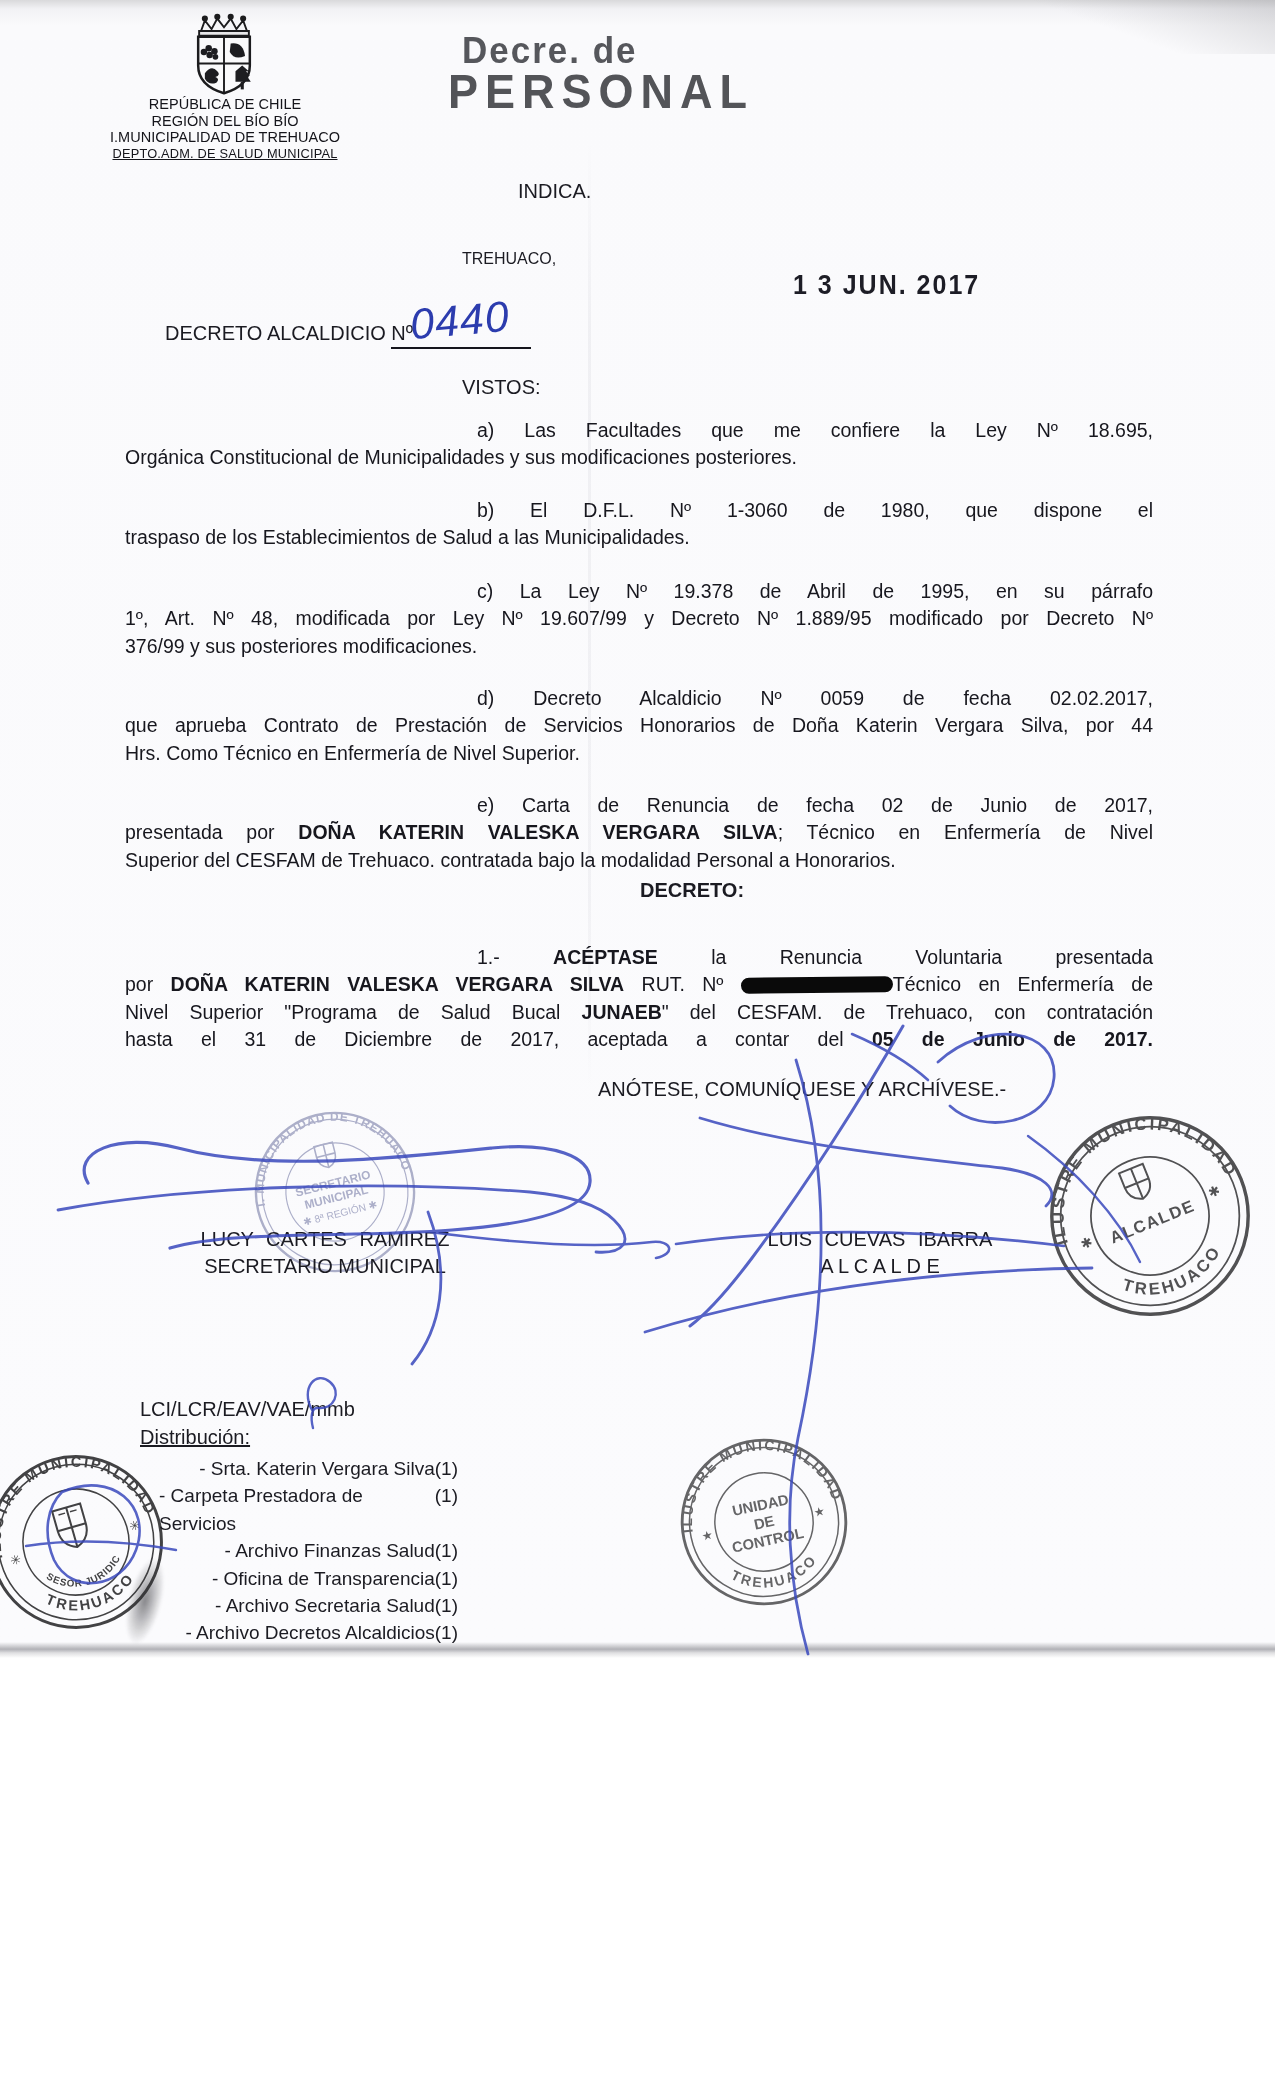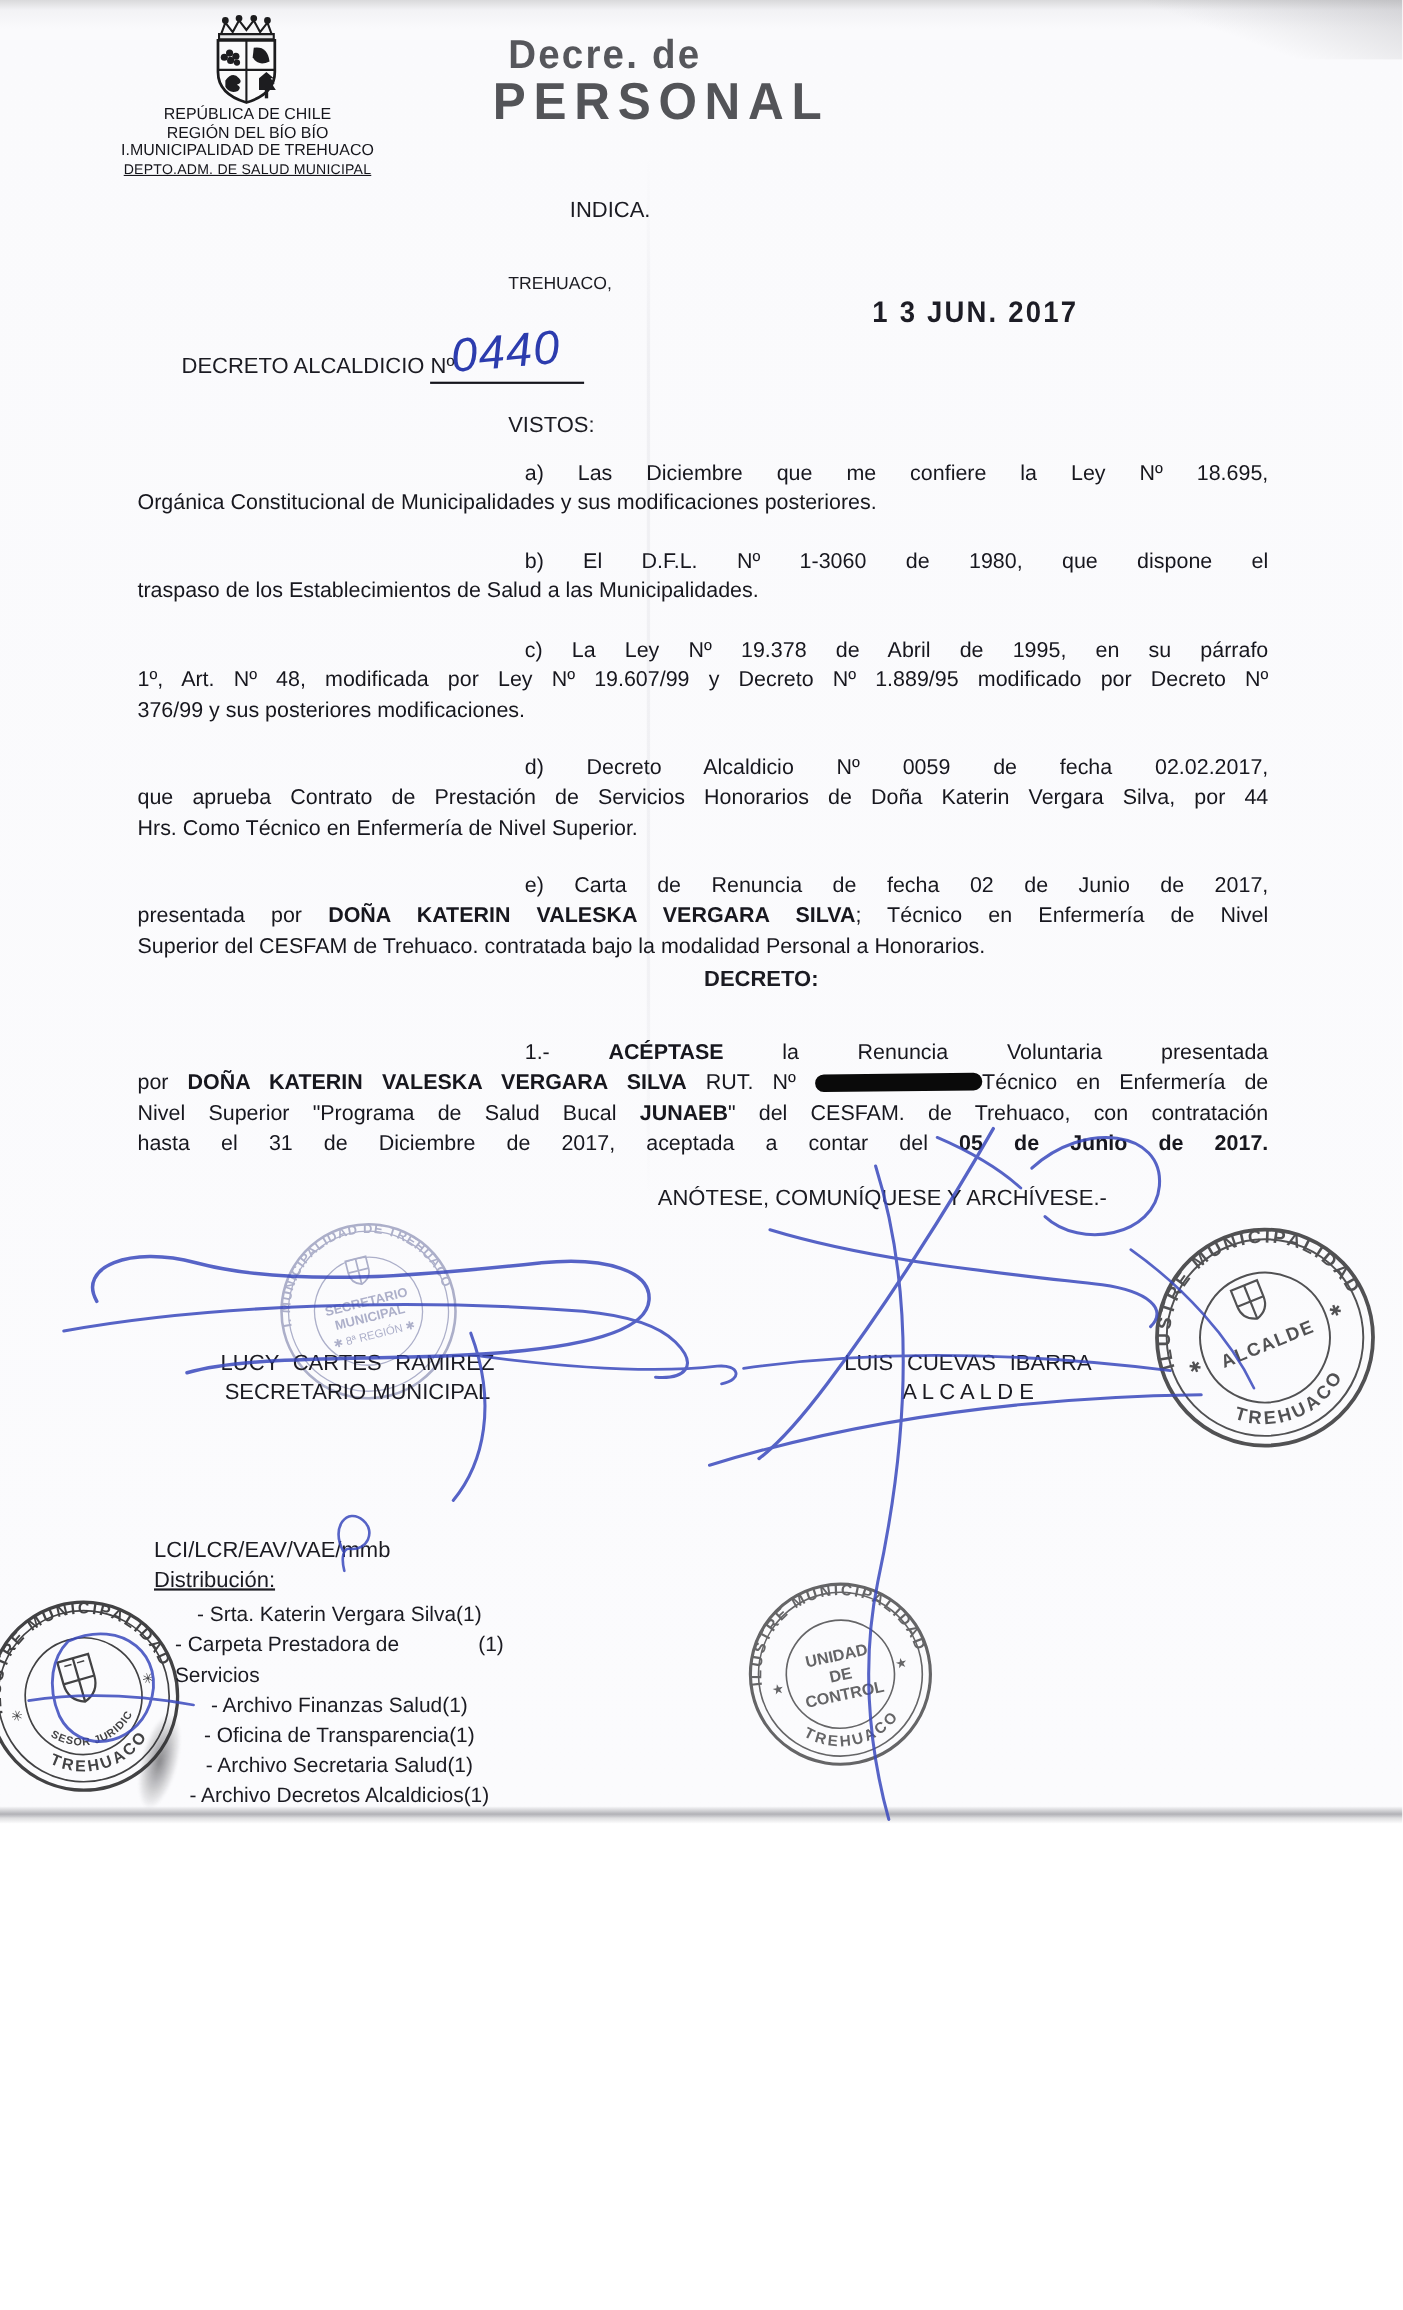"a) Las Diciembre que me" div.jline { text: Diciembre -> Facultades }
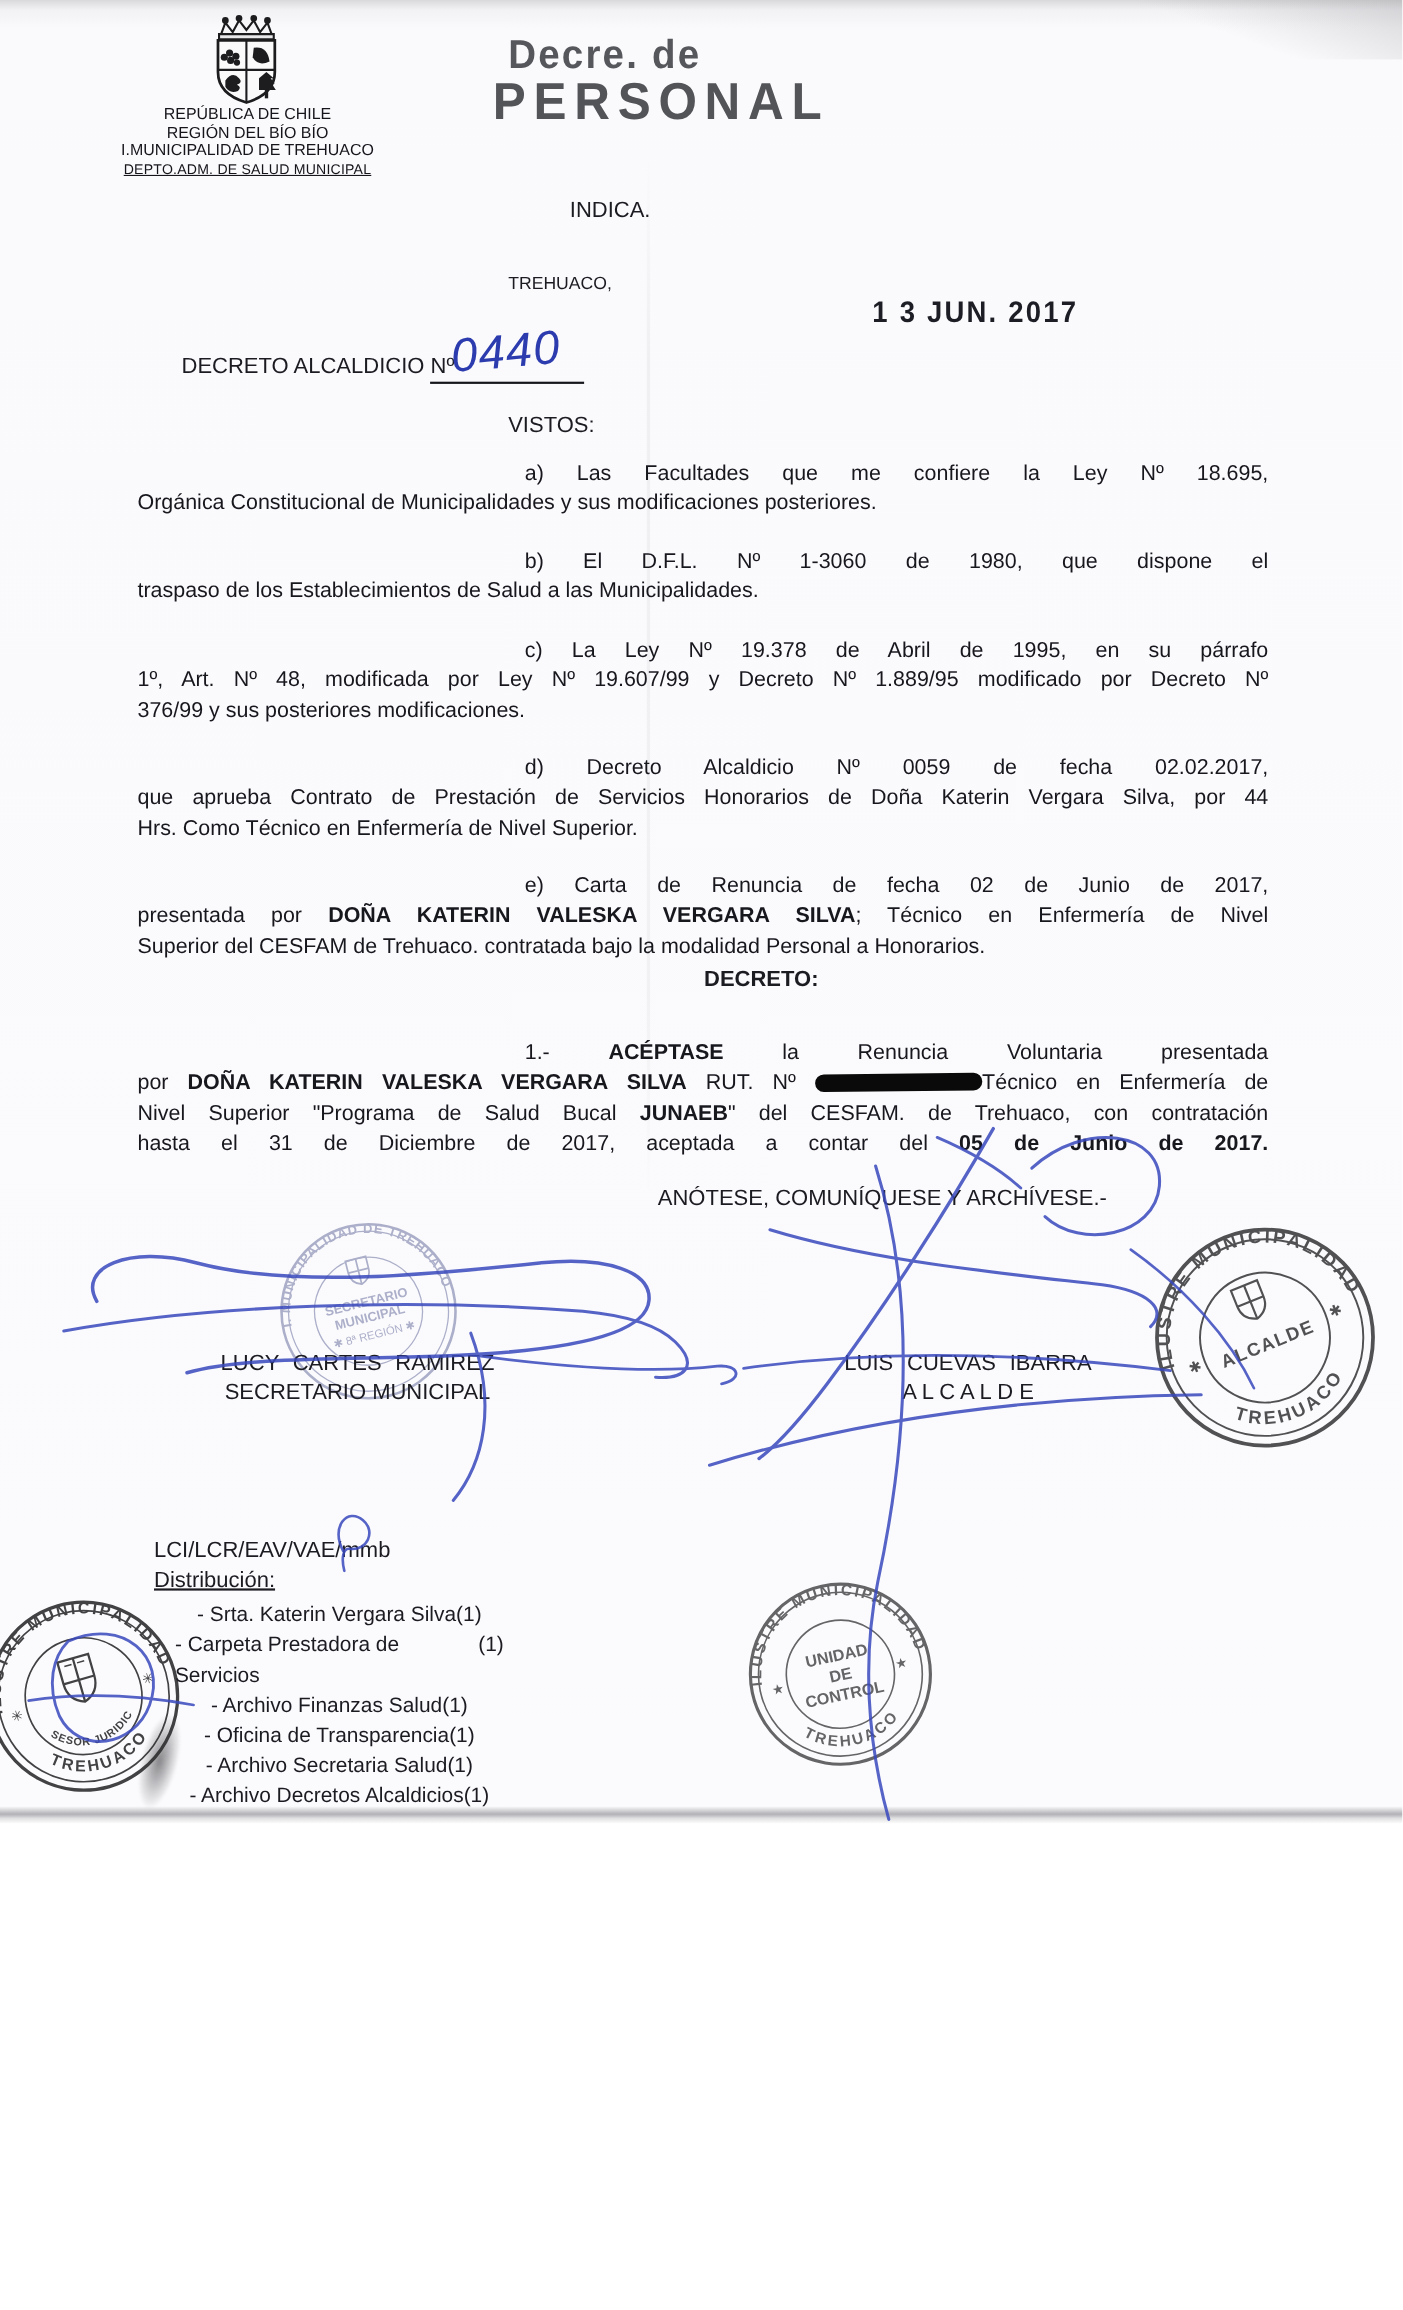"- Srta. Katerin Vergara Silva" .dist-row { justify-content: center -> flex-end }
